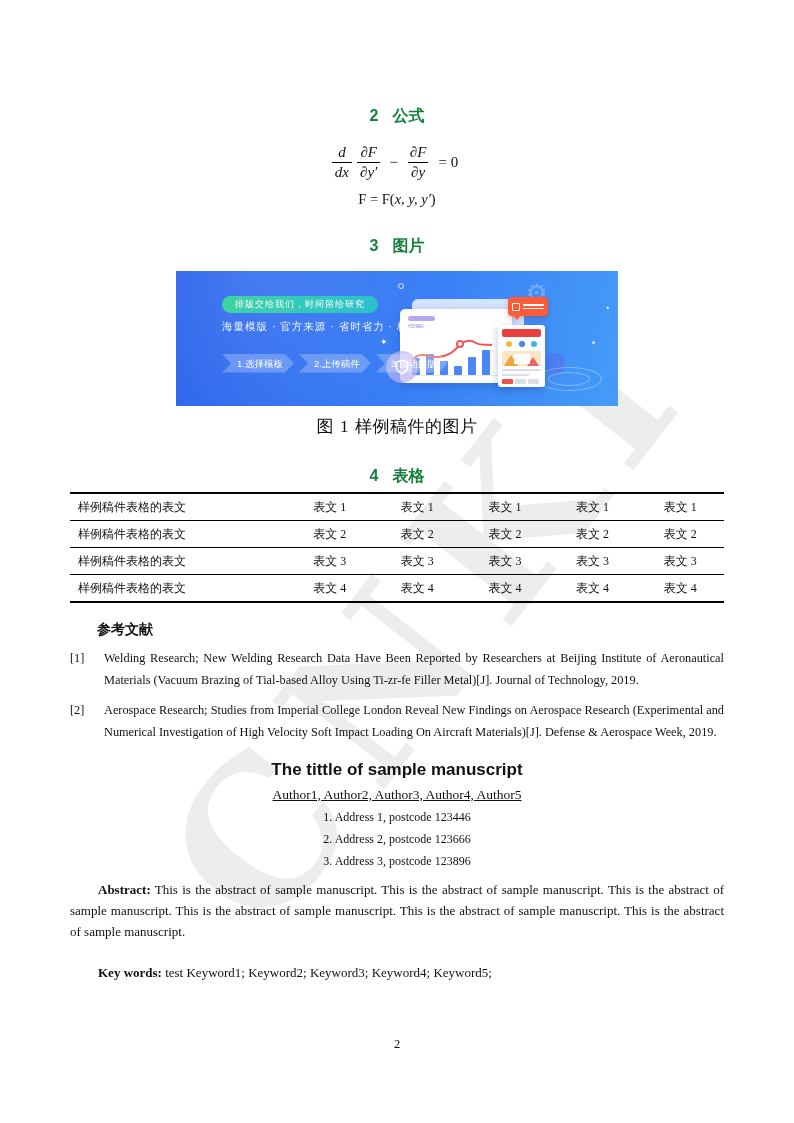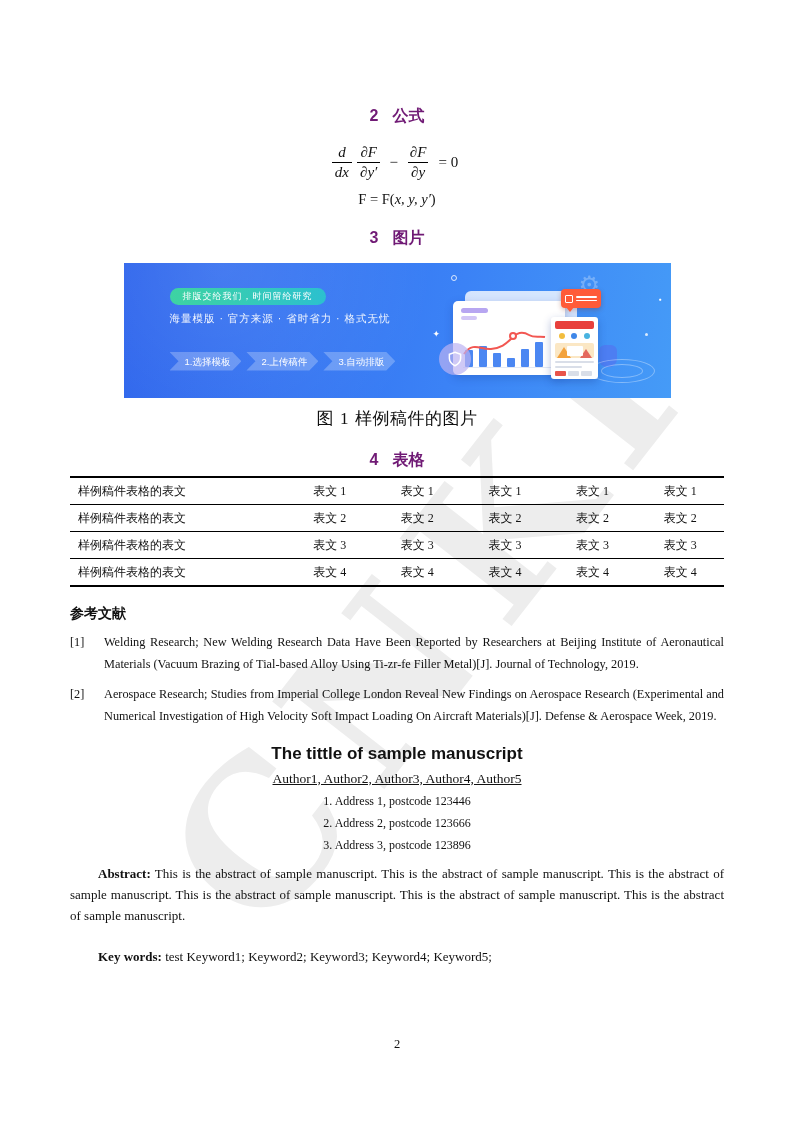"2 公式" .sec-heading { color: #701a75 -> #15803d }
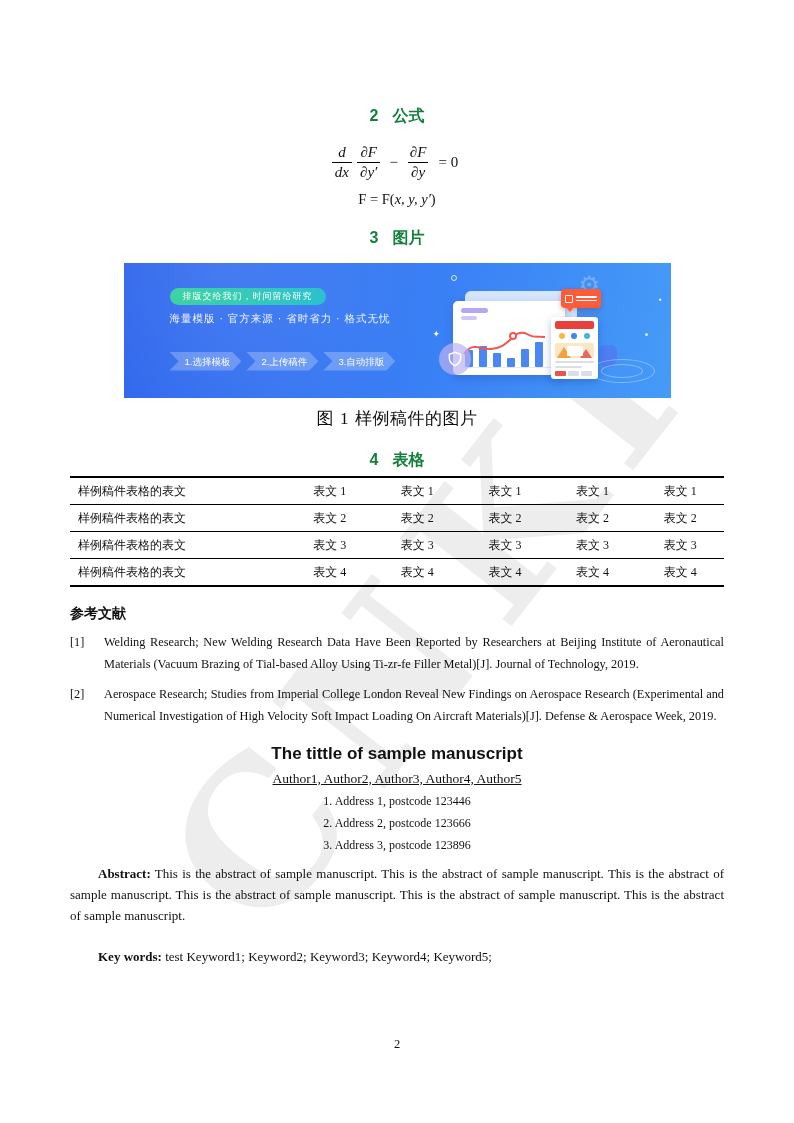"3 图片" .sec-heading.mt { margin-top: 20px -> 28px }
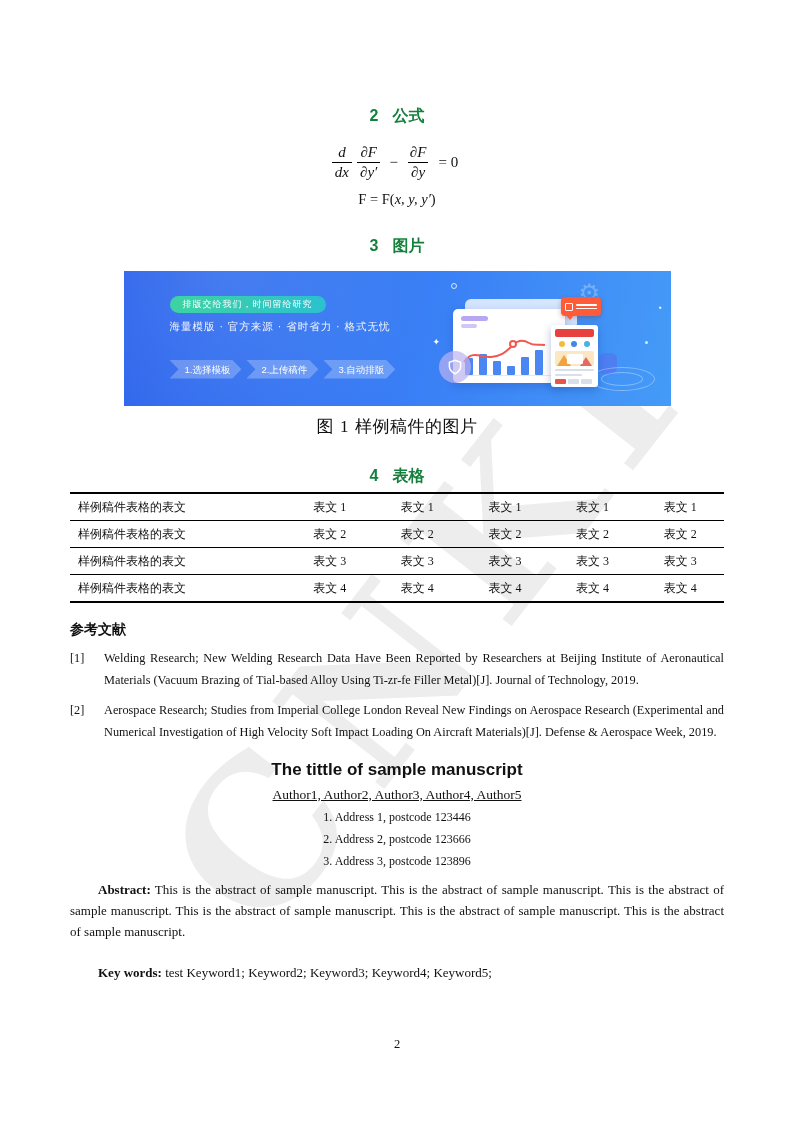"排版交给我们，时间留给研究" .banner { width: 547px -> 442px }
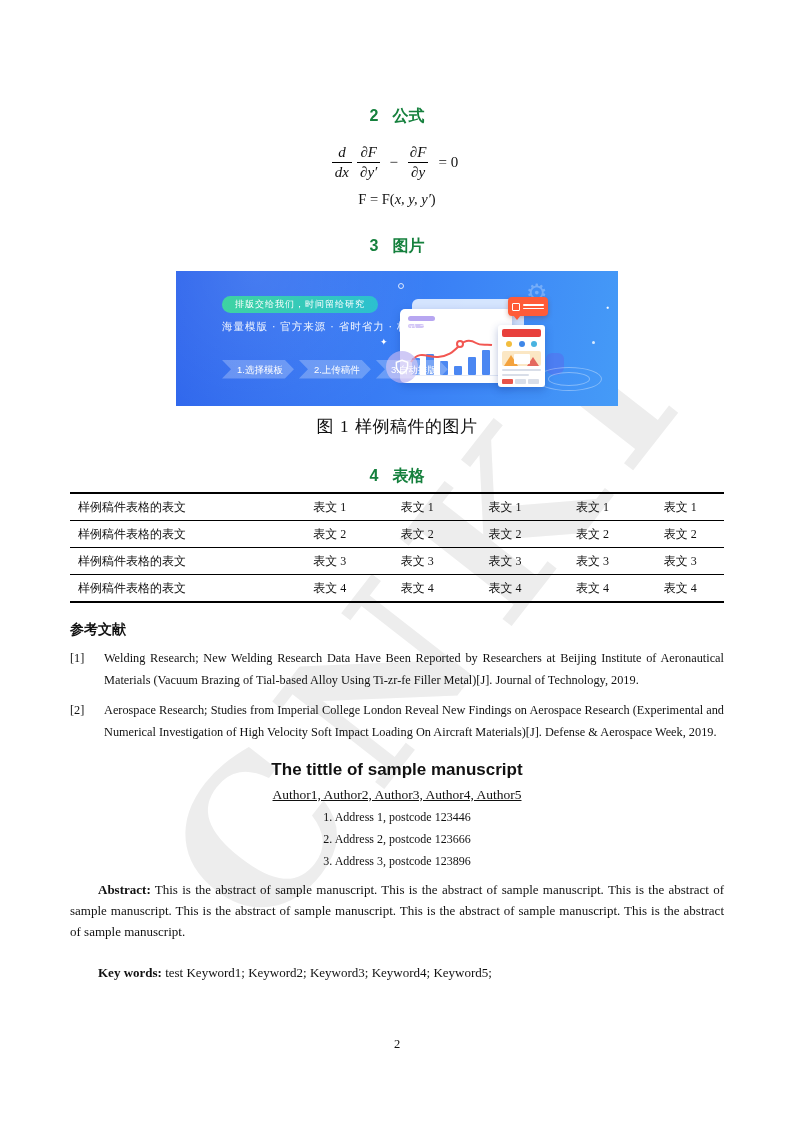"1.选择模板" .banner-steps { margin-top: 26px -> 20px }
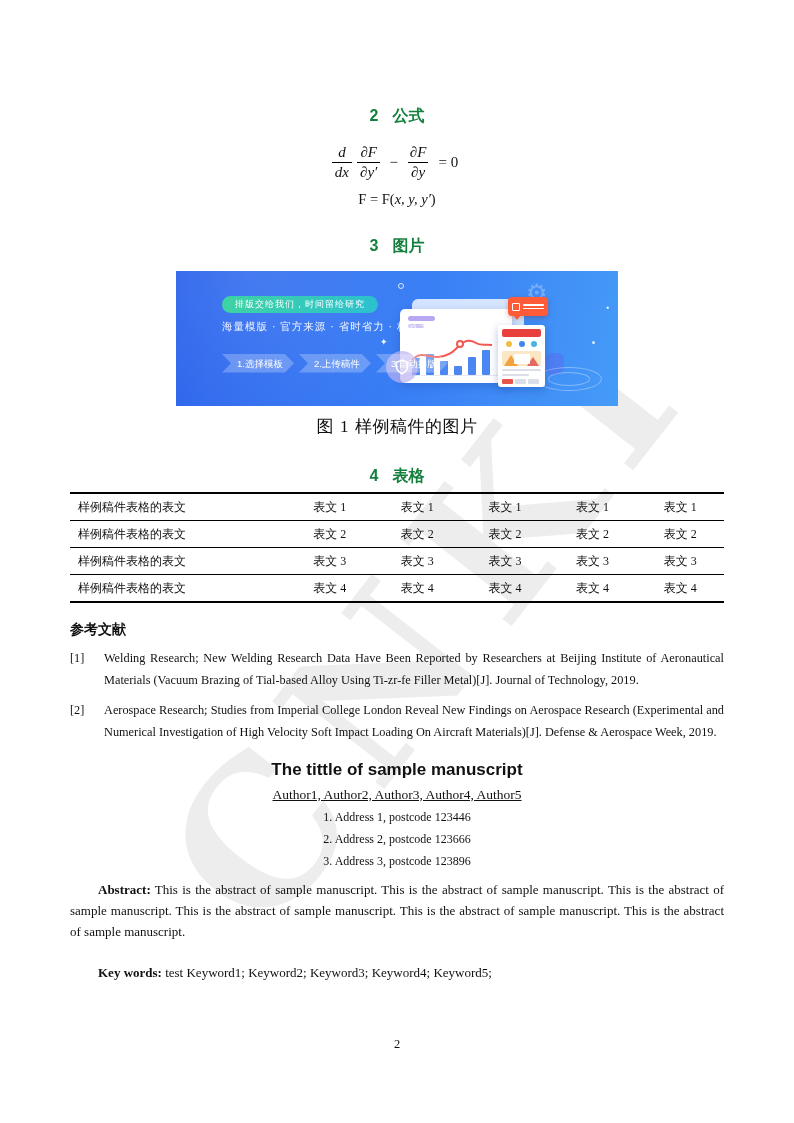"参考文献" .refs-heading { margin-left: none -> 27px }
